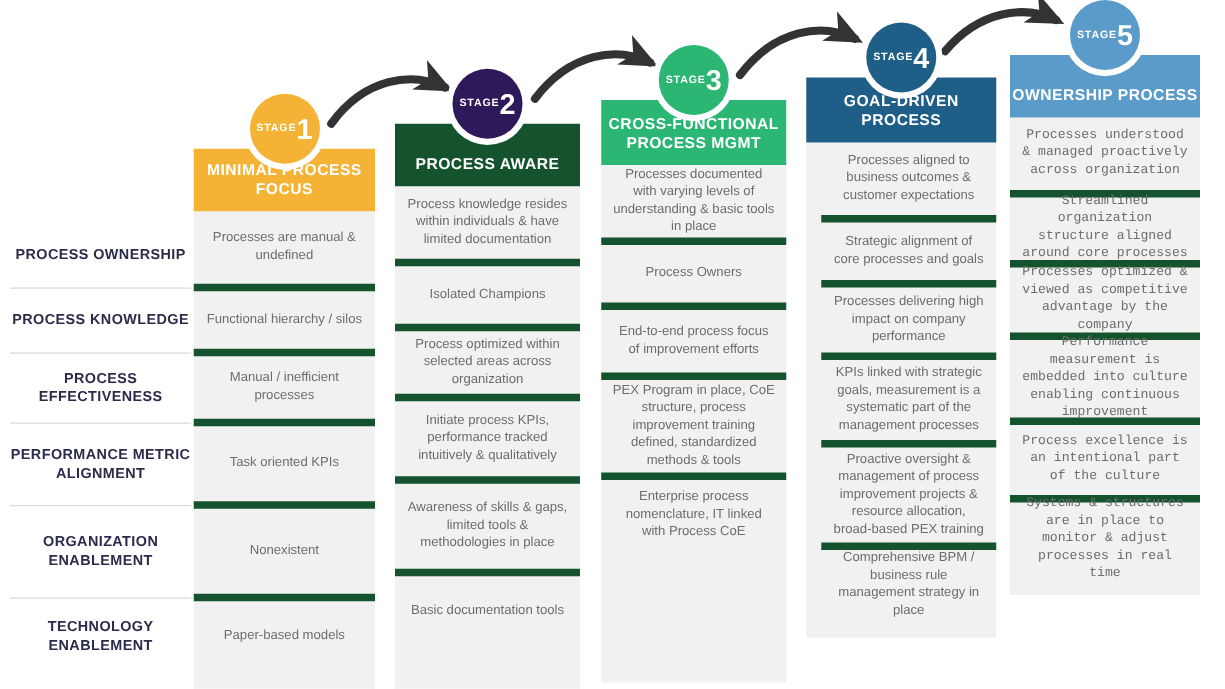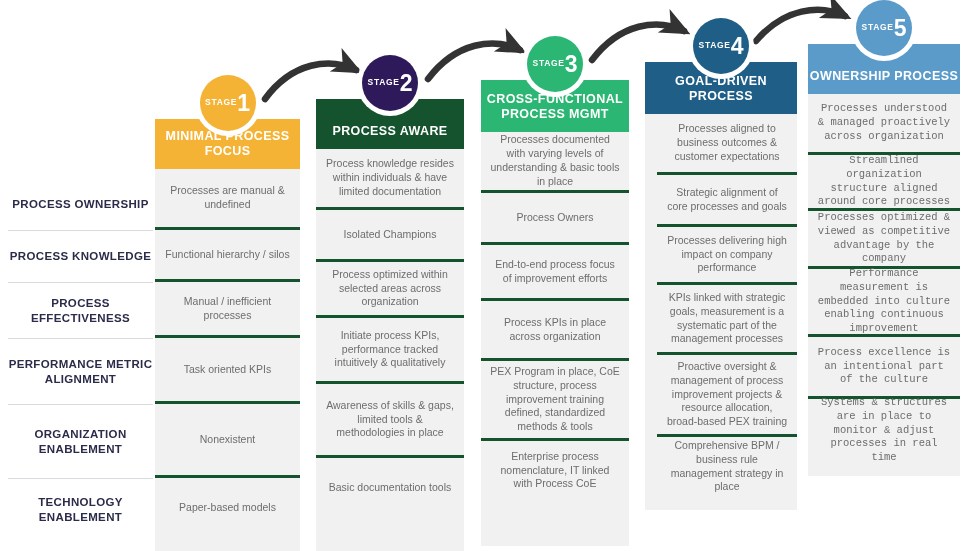"Streamlined organization structure" .cell { border-top: 3px solid #14532d -> 6px solid #14532d }
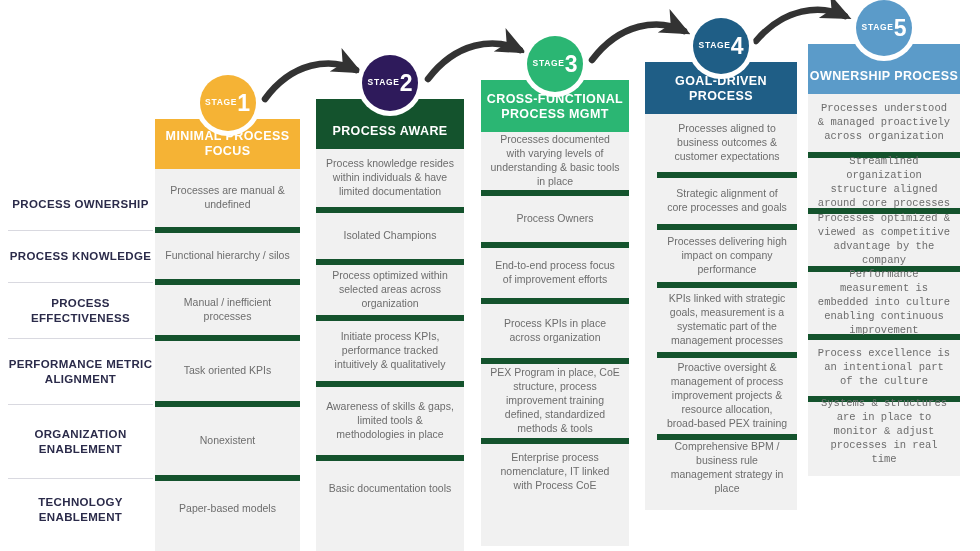"Process KPIs in place across" div.cell { html: <div> <span>Process KPIs in place across organization</span> </div> -> none }
